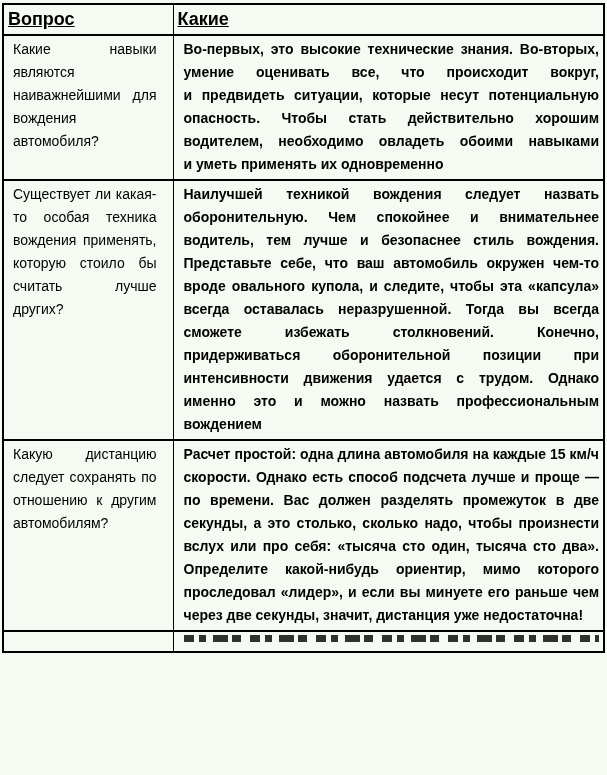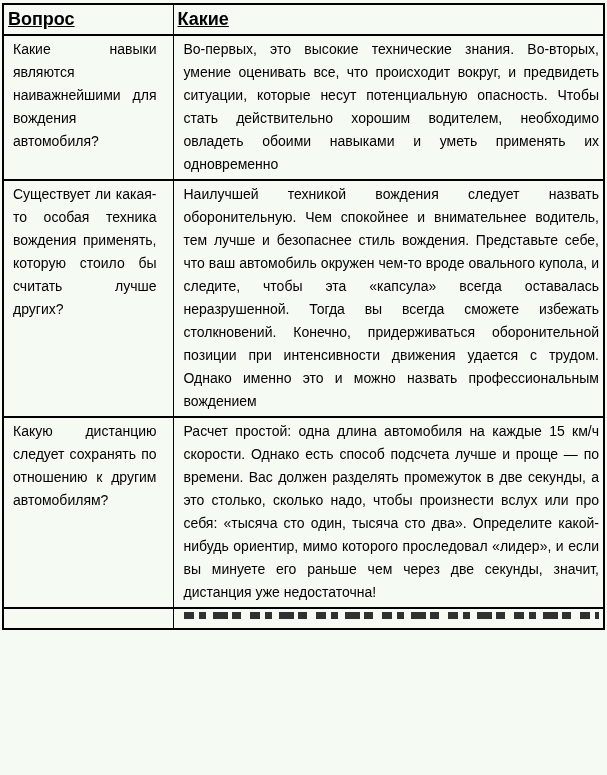"Во-первых, это высокие технические" td.a-cell { font-weight: none -> bold }
